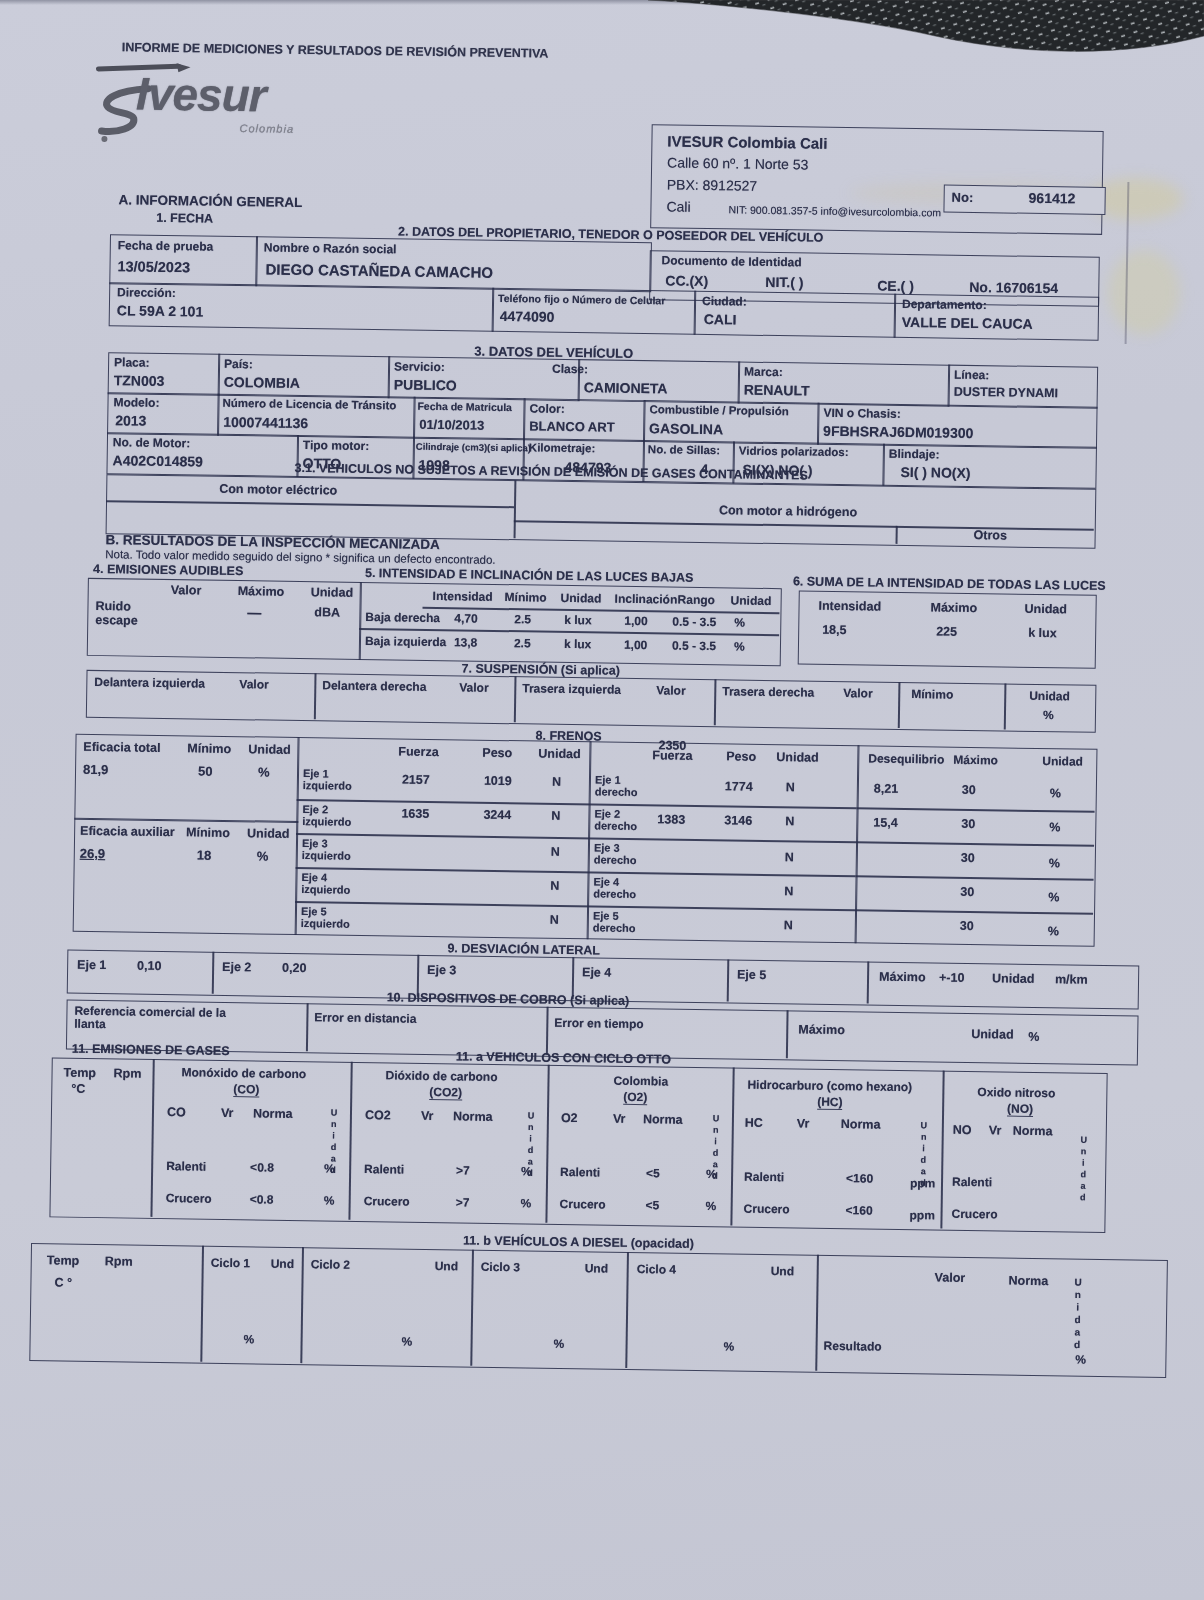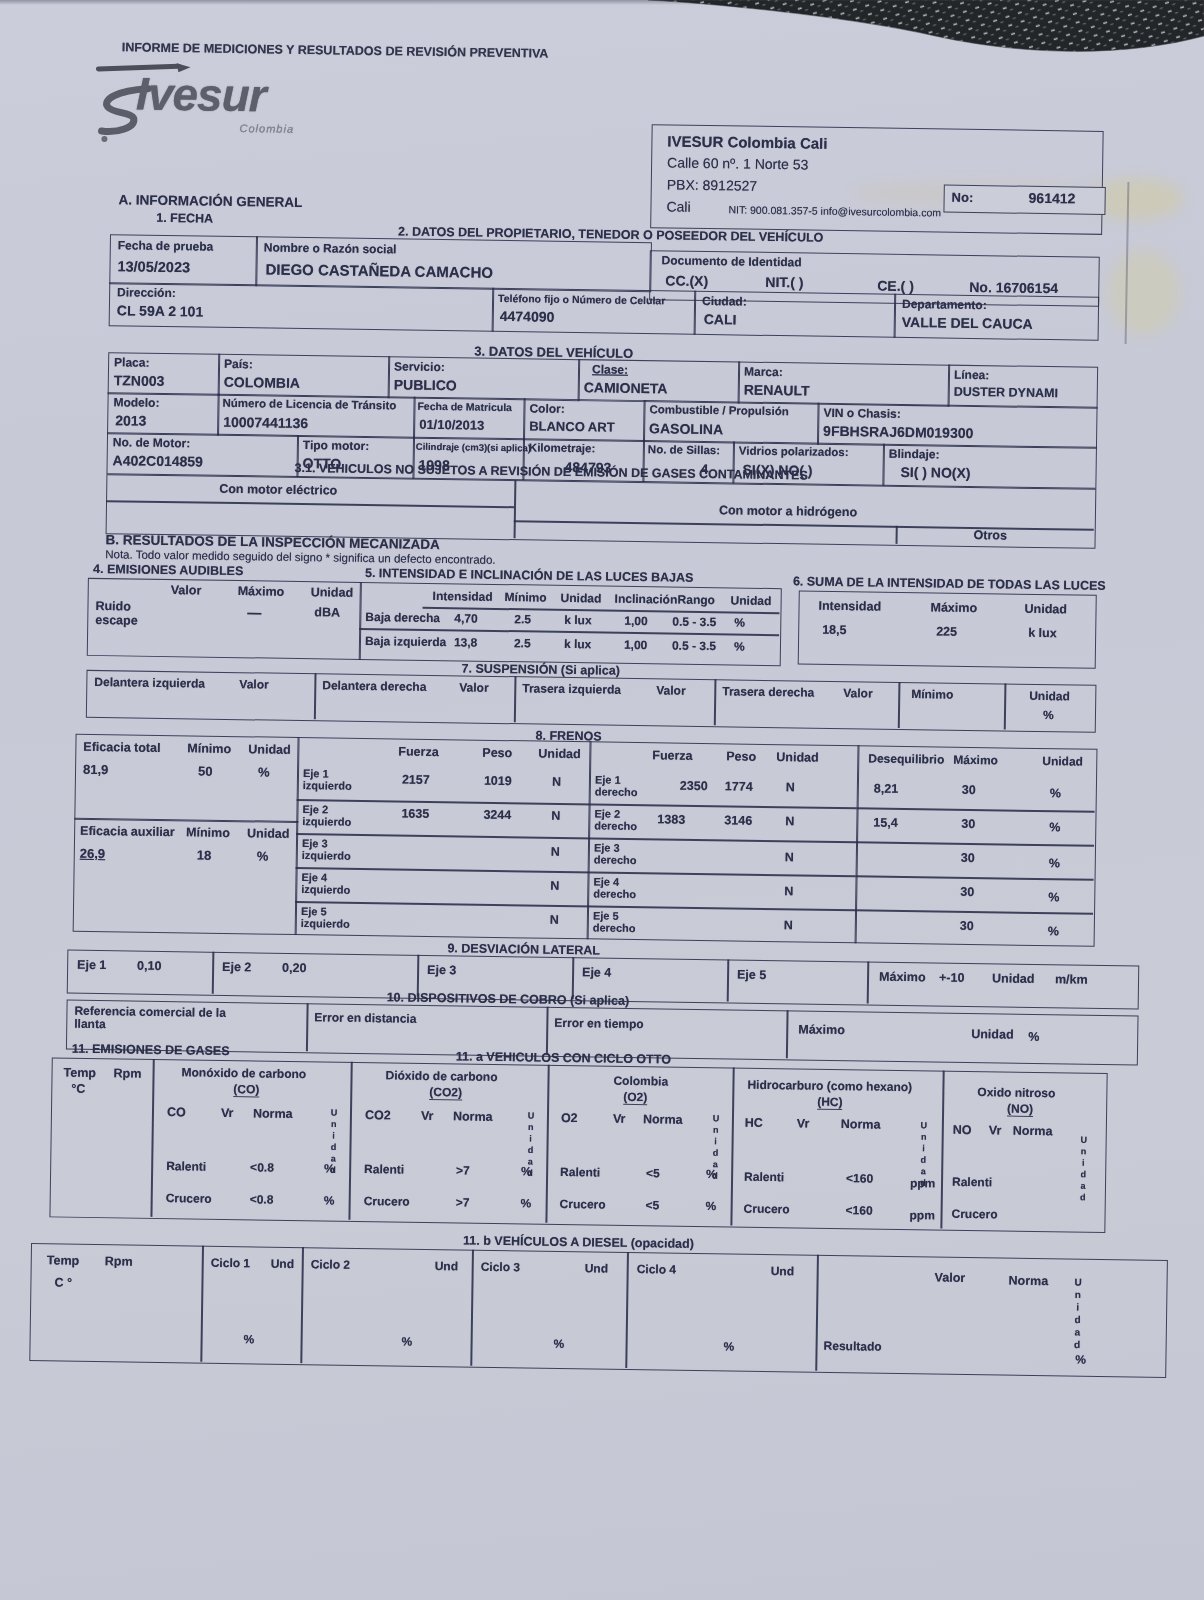"Clase:" div.t { left: 596px -> 556px; text-decoration: underline -> none }
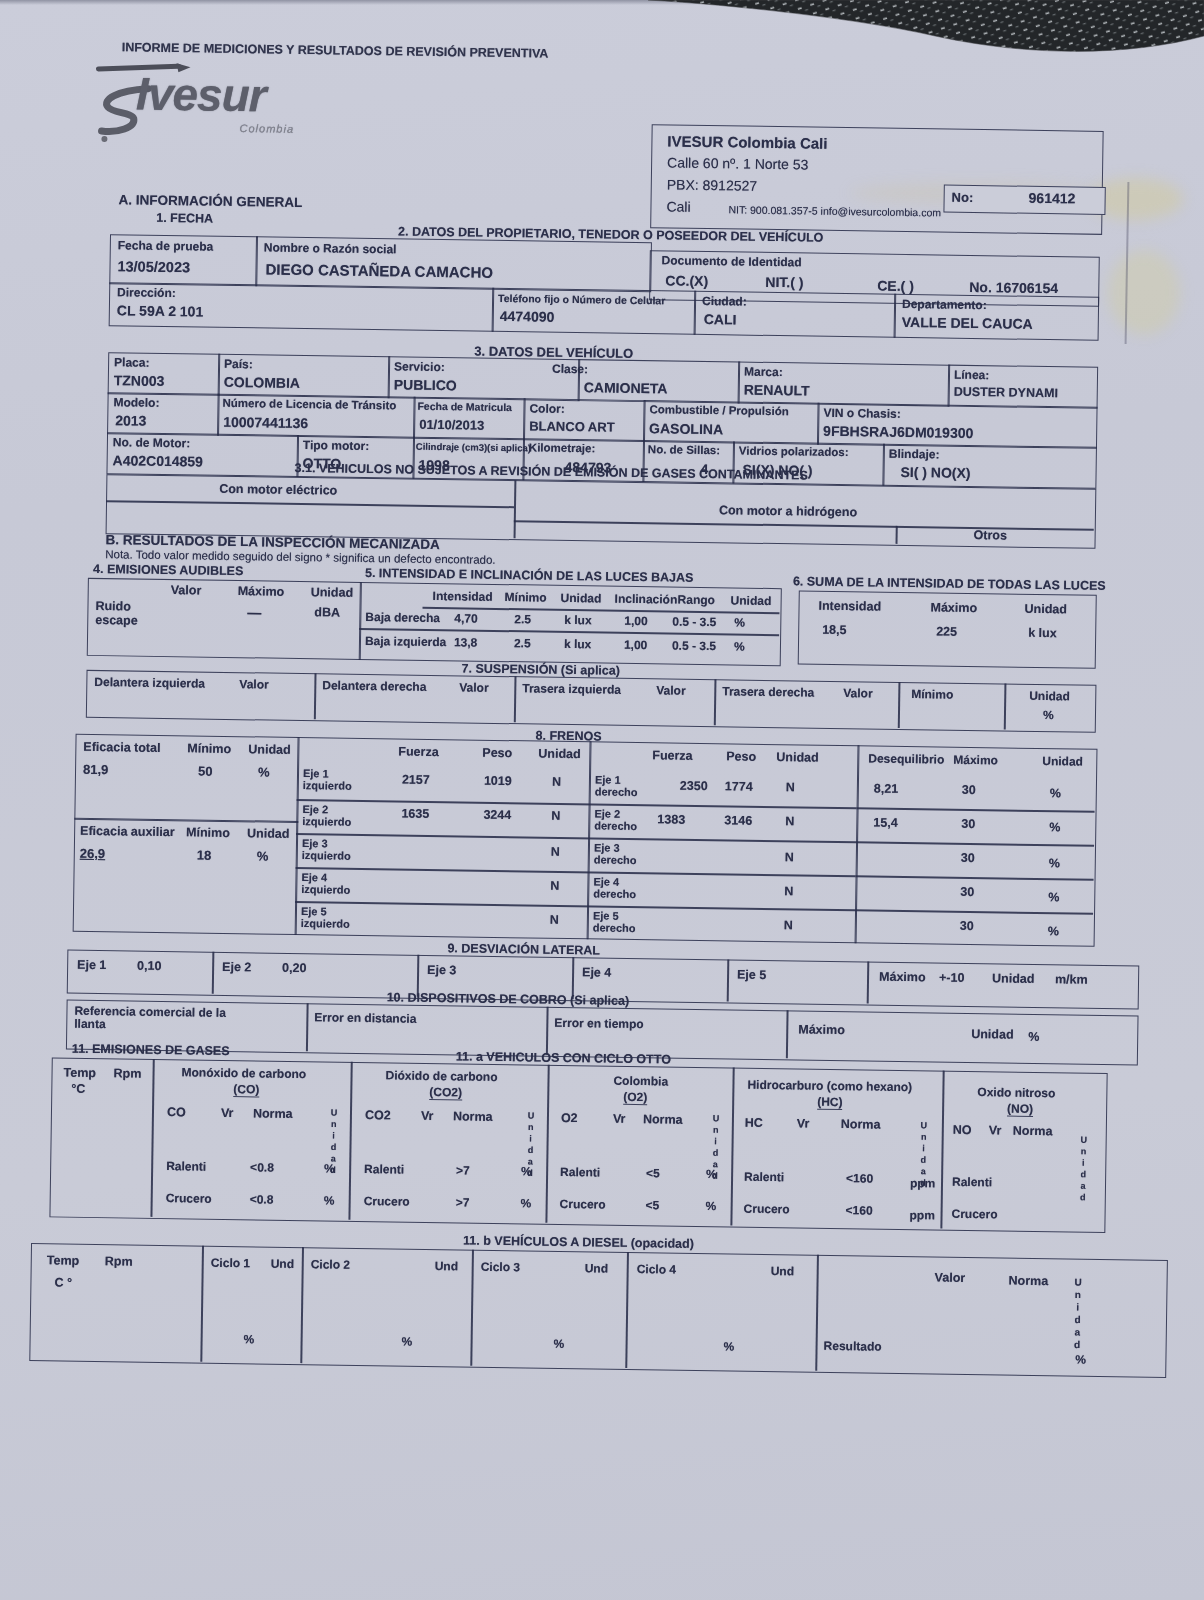"2350" div.t { margin-left: 22px -> none; top: 770px -> 730px }
